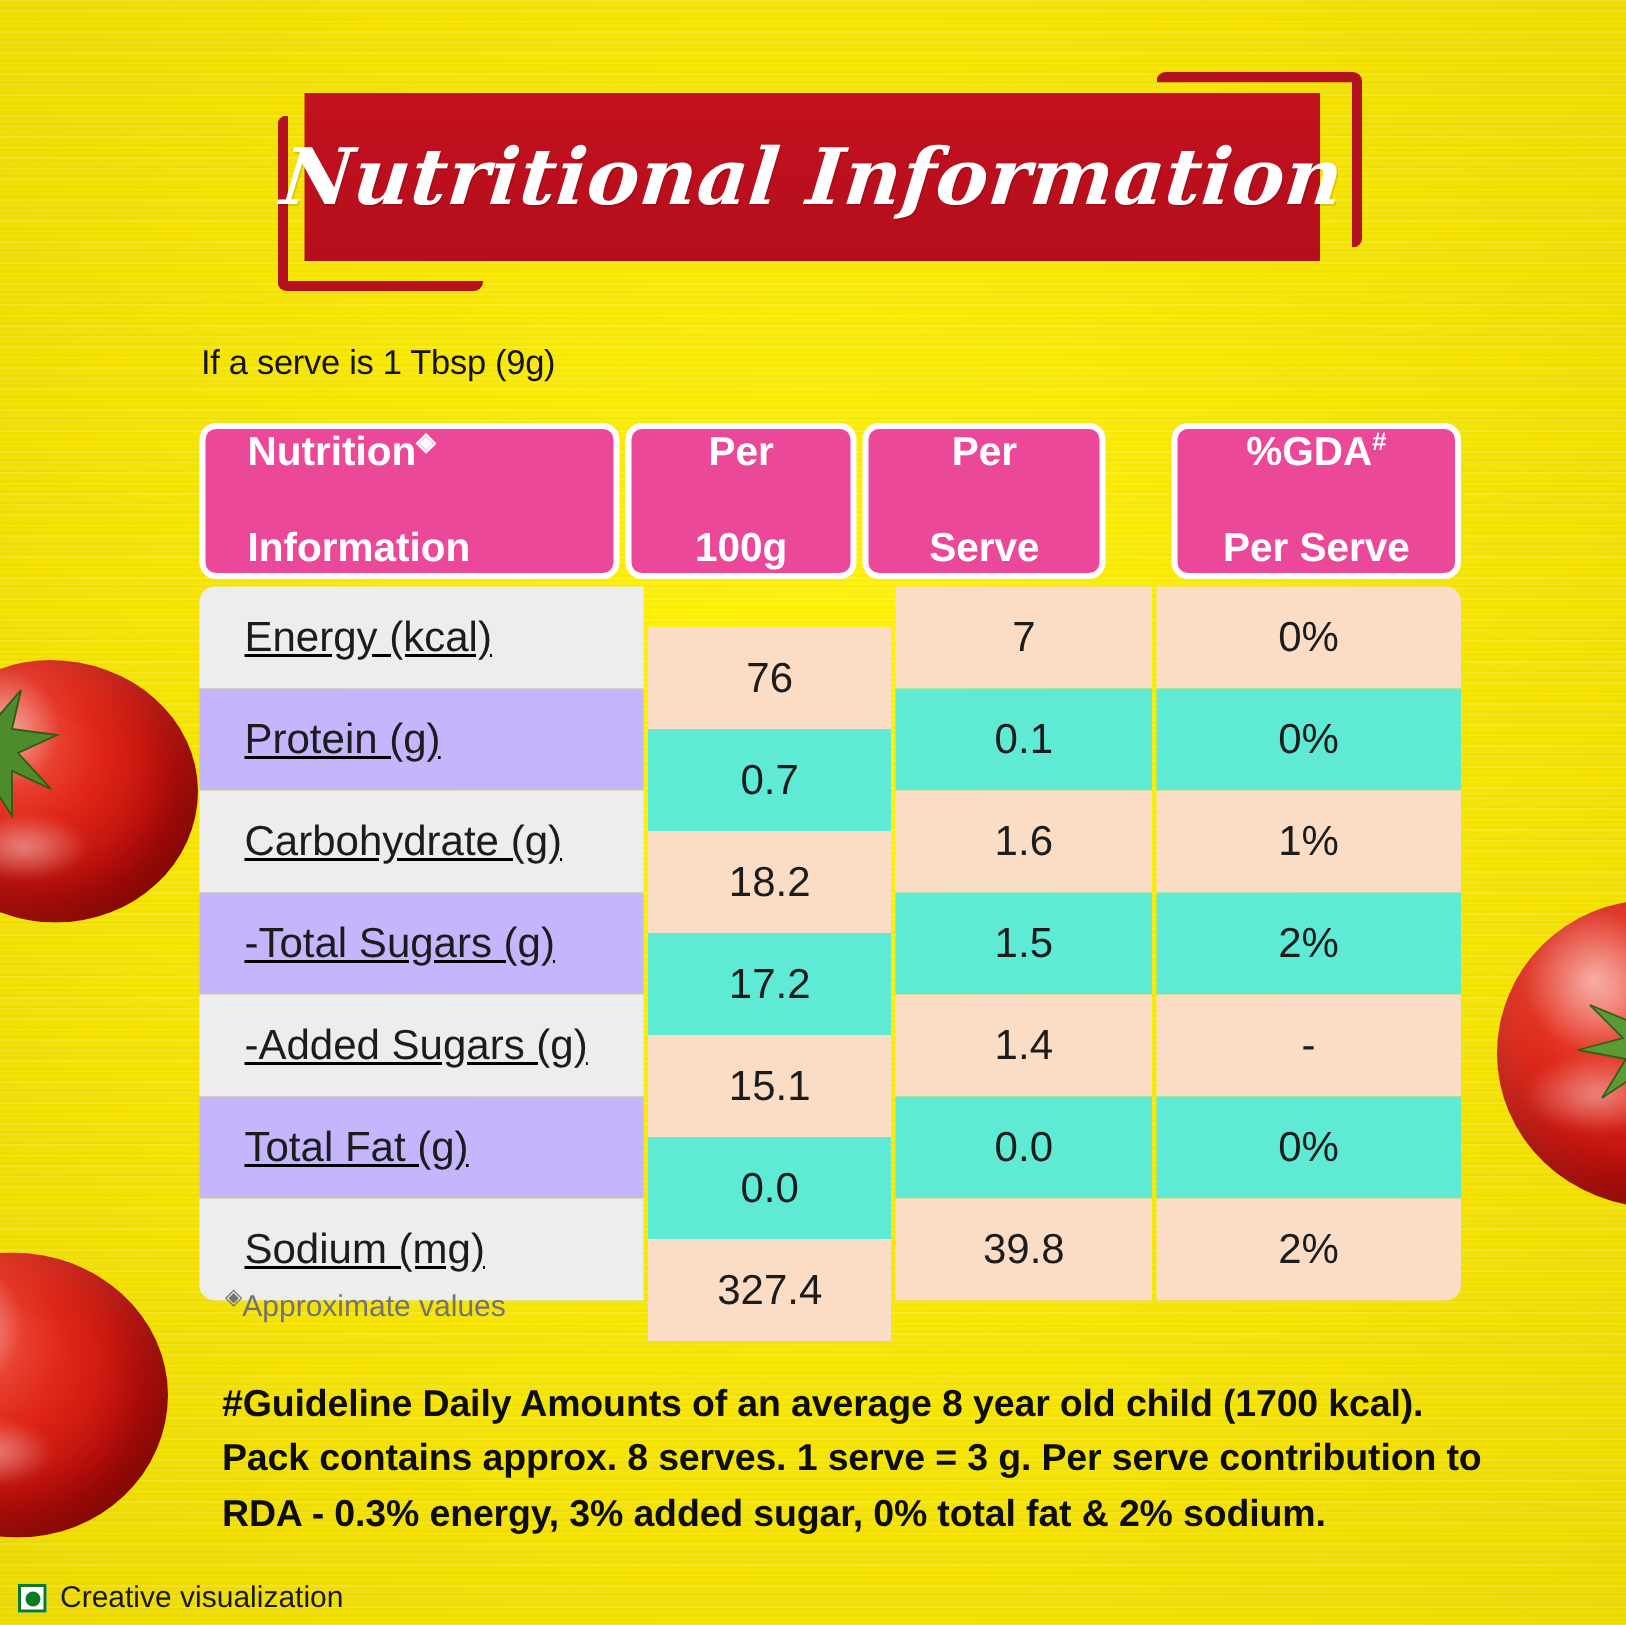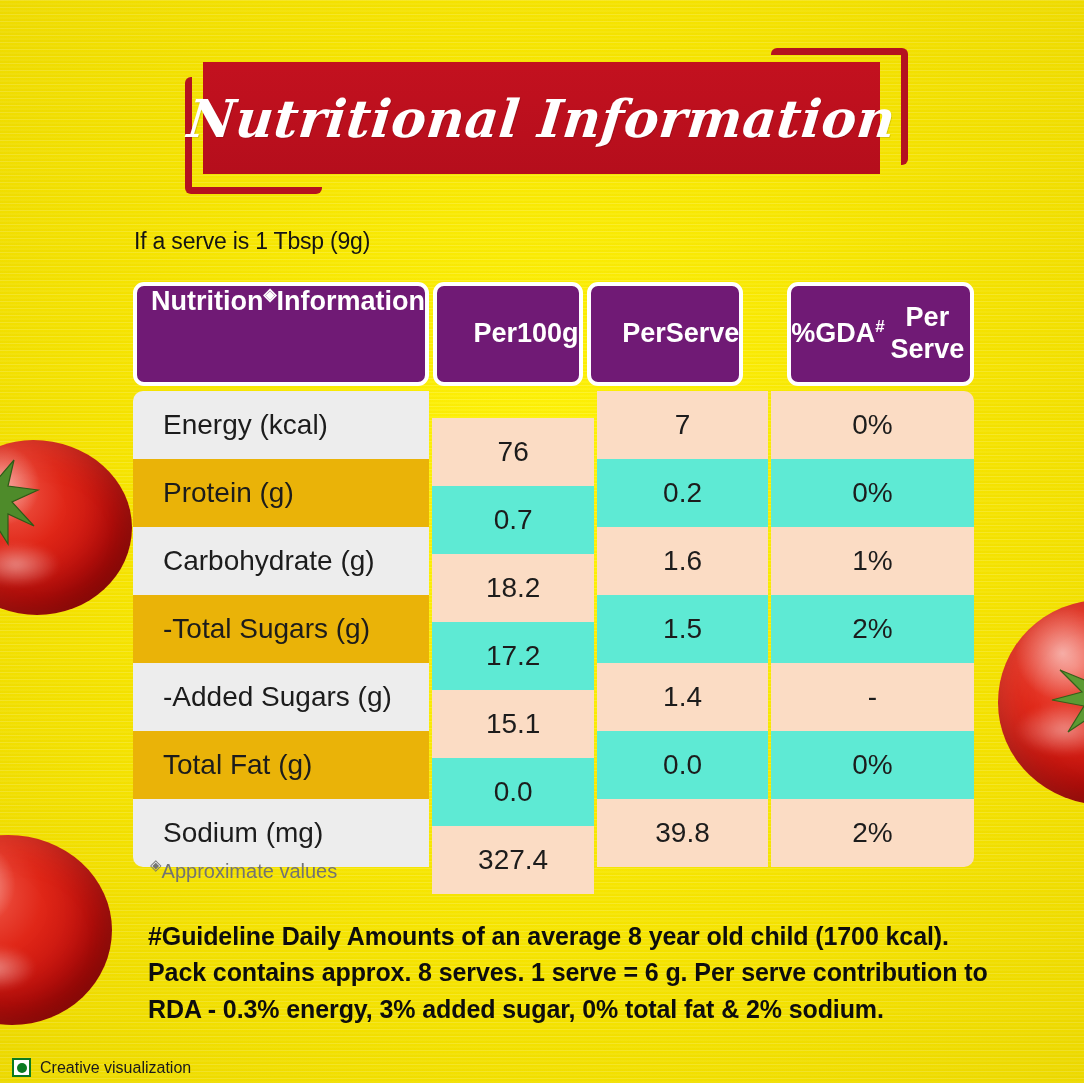"Nutrition◈" .th { background: #701a75 -> #ec4899; flex-direction: row -> column; justify-content: flex-end -> space-between }
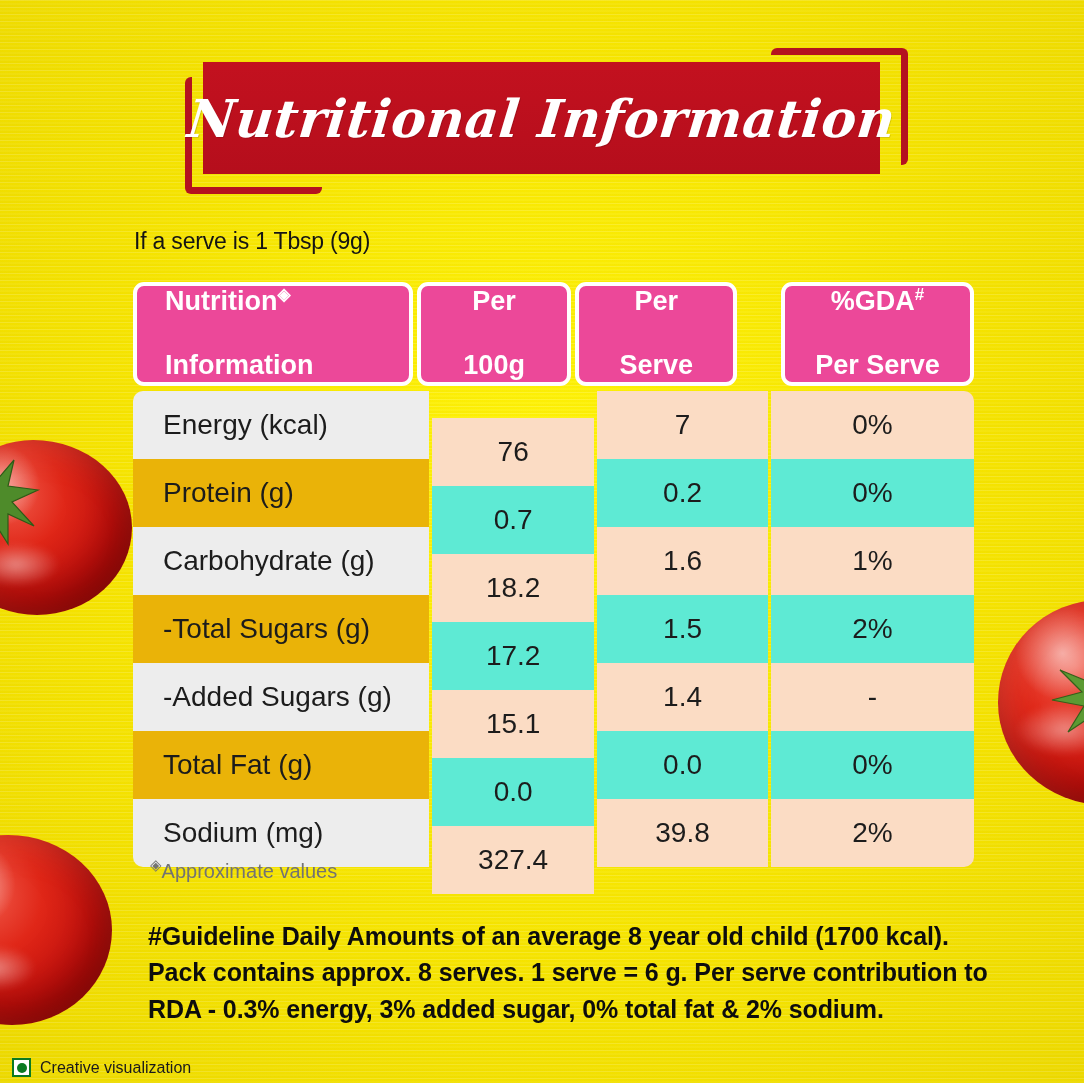"Energy (kcal)" .col-label { text-decoration: none -> underline }
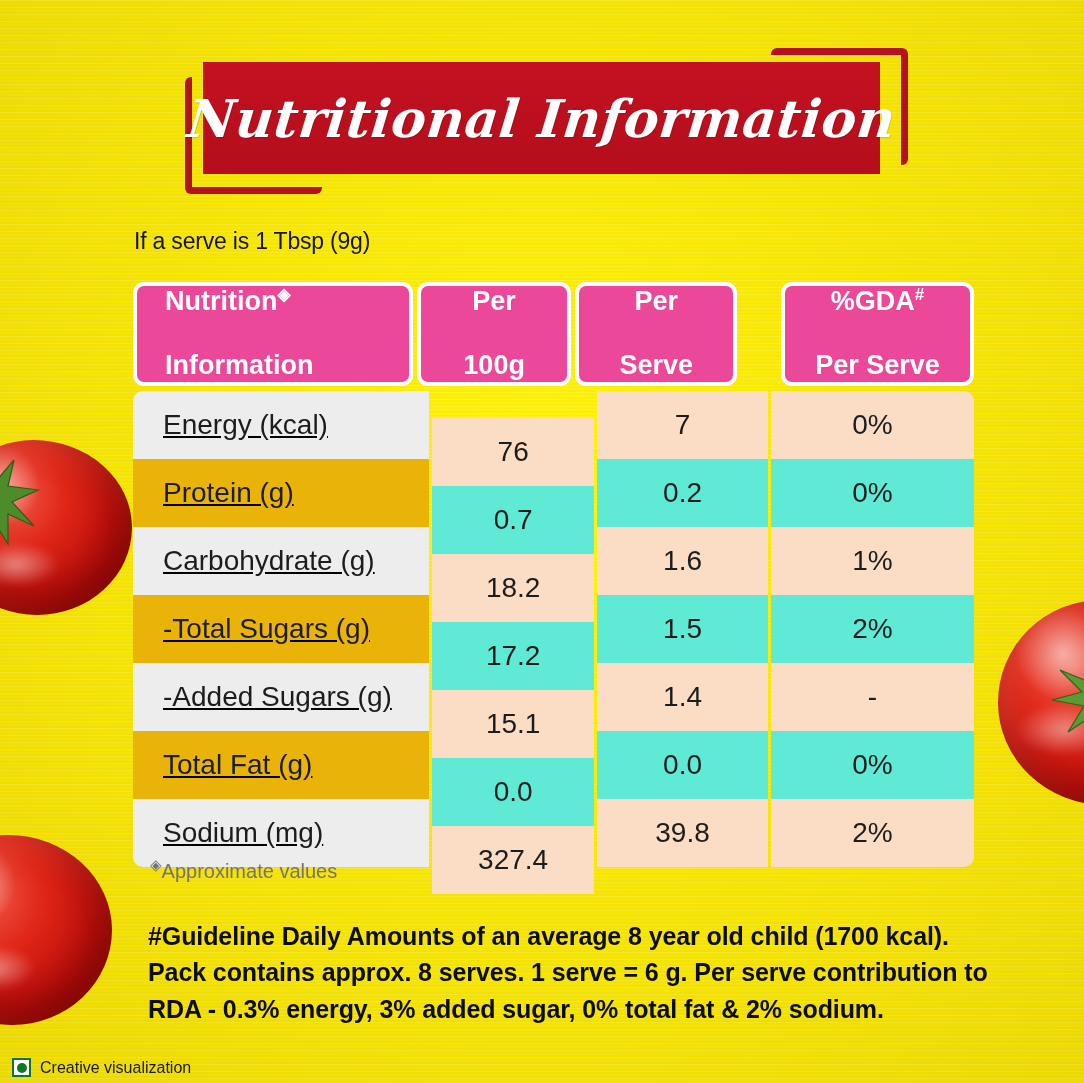"Protein (g)" .col-label .cell.even { background: #eab308 -> #c4b5fd }
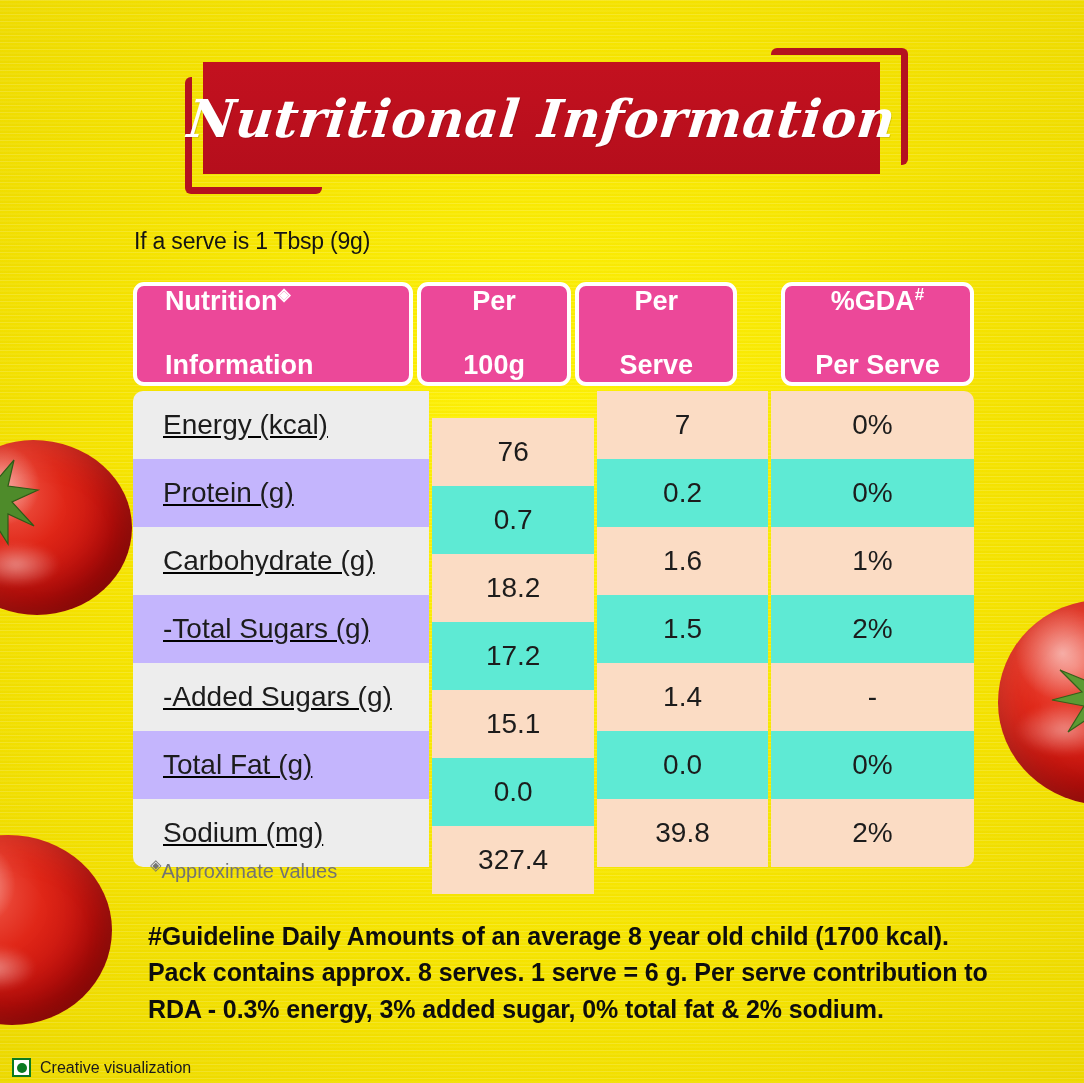"0.2" div.cell { text: 0.2 -> 0.1 }
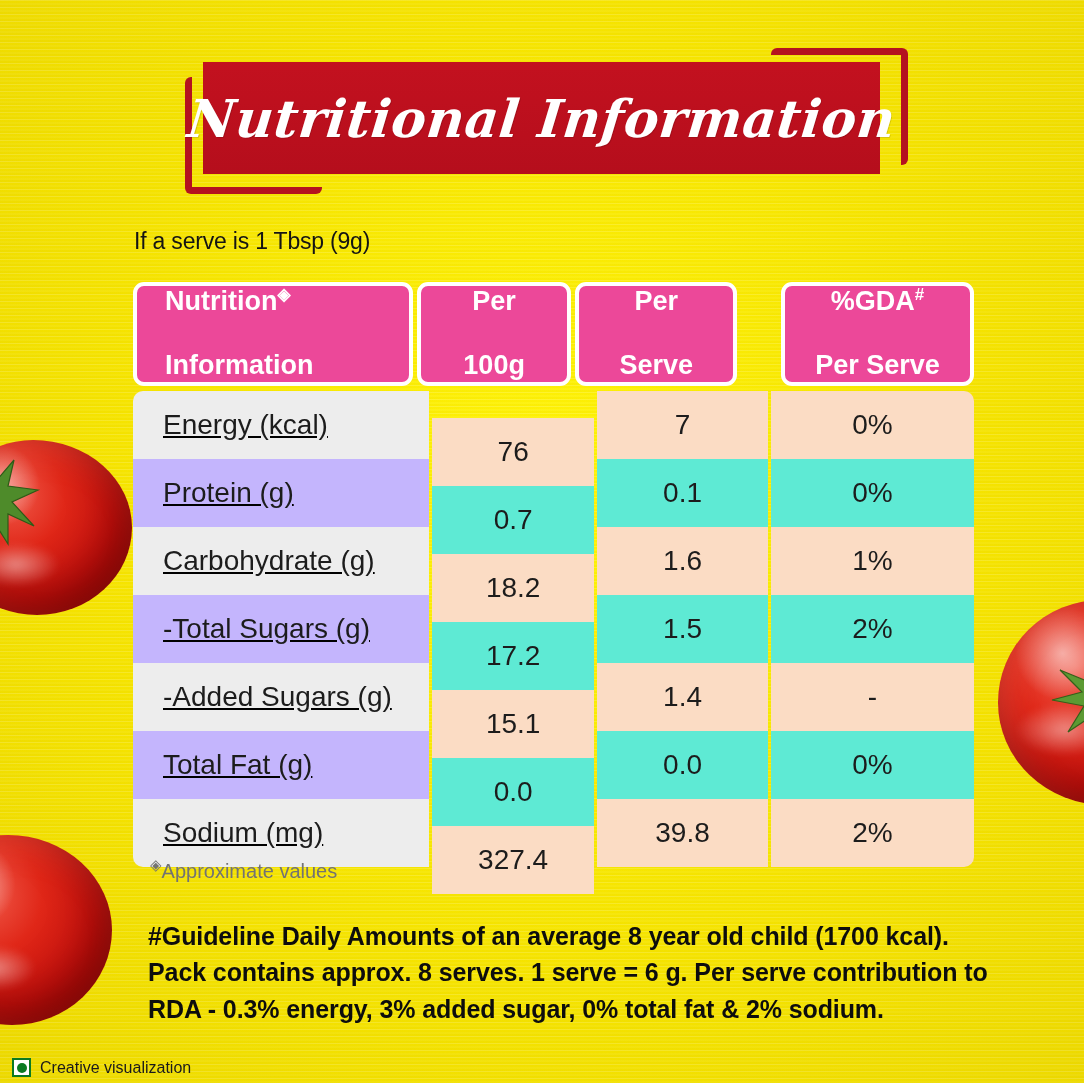"Pack contains approx. 8 serves." div { text: 6 -> 3 }
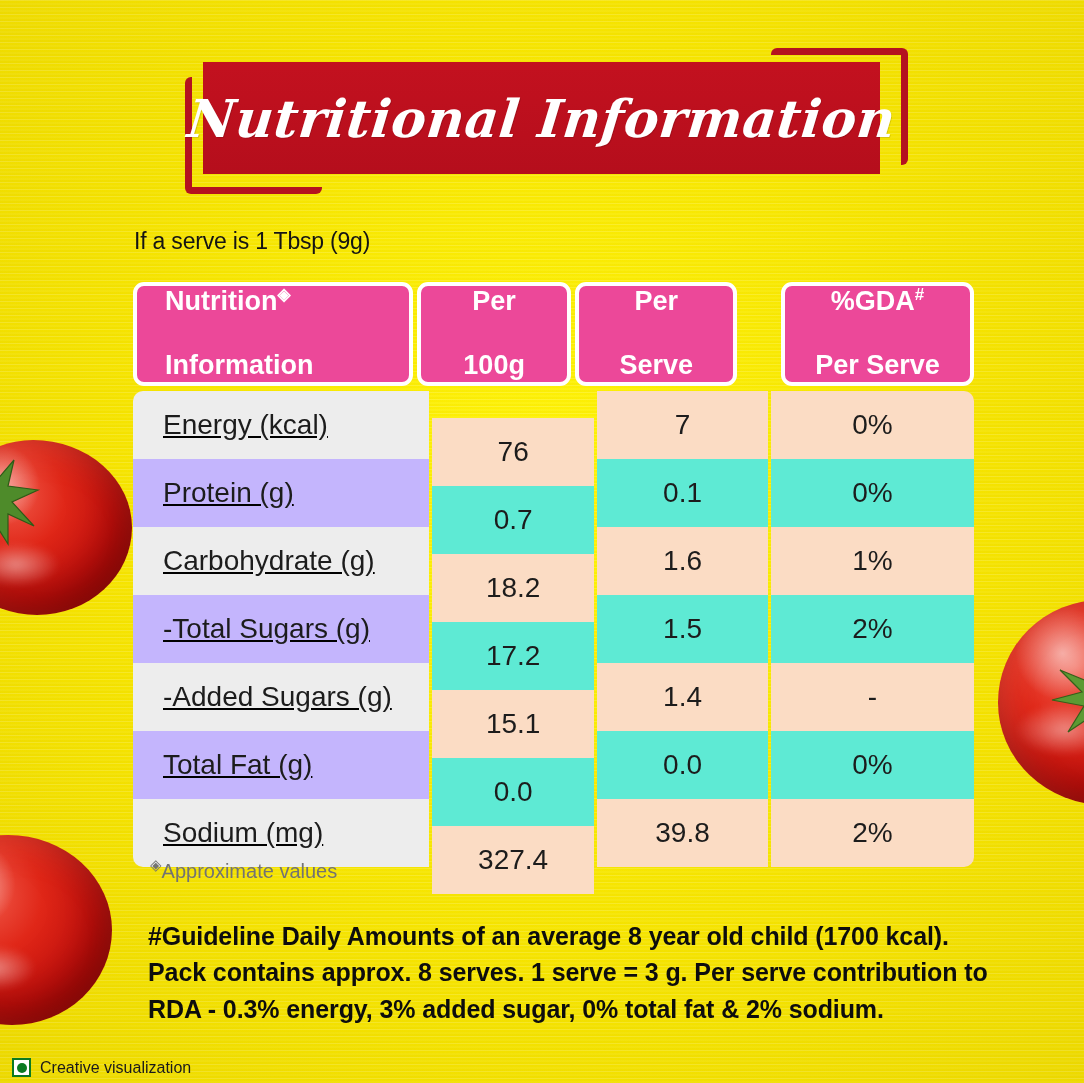"Creative visualization" #creative-text { font-size: 16px -> 20px }
